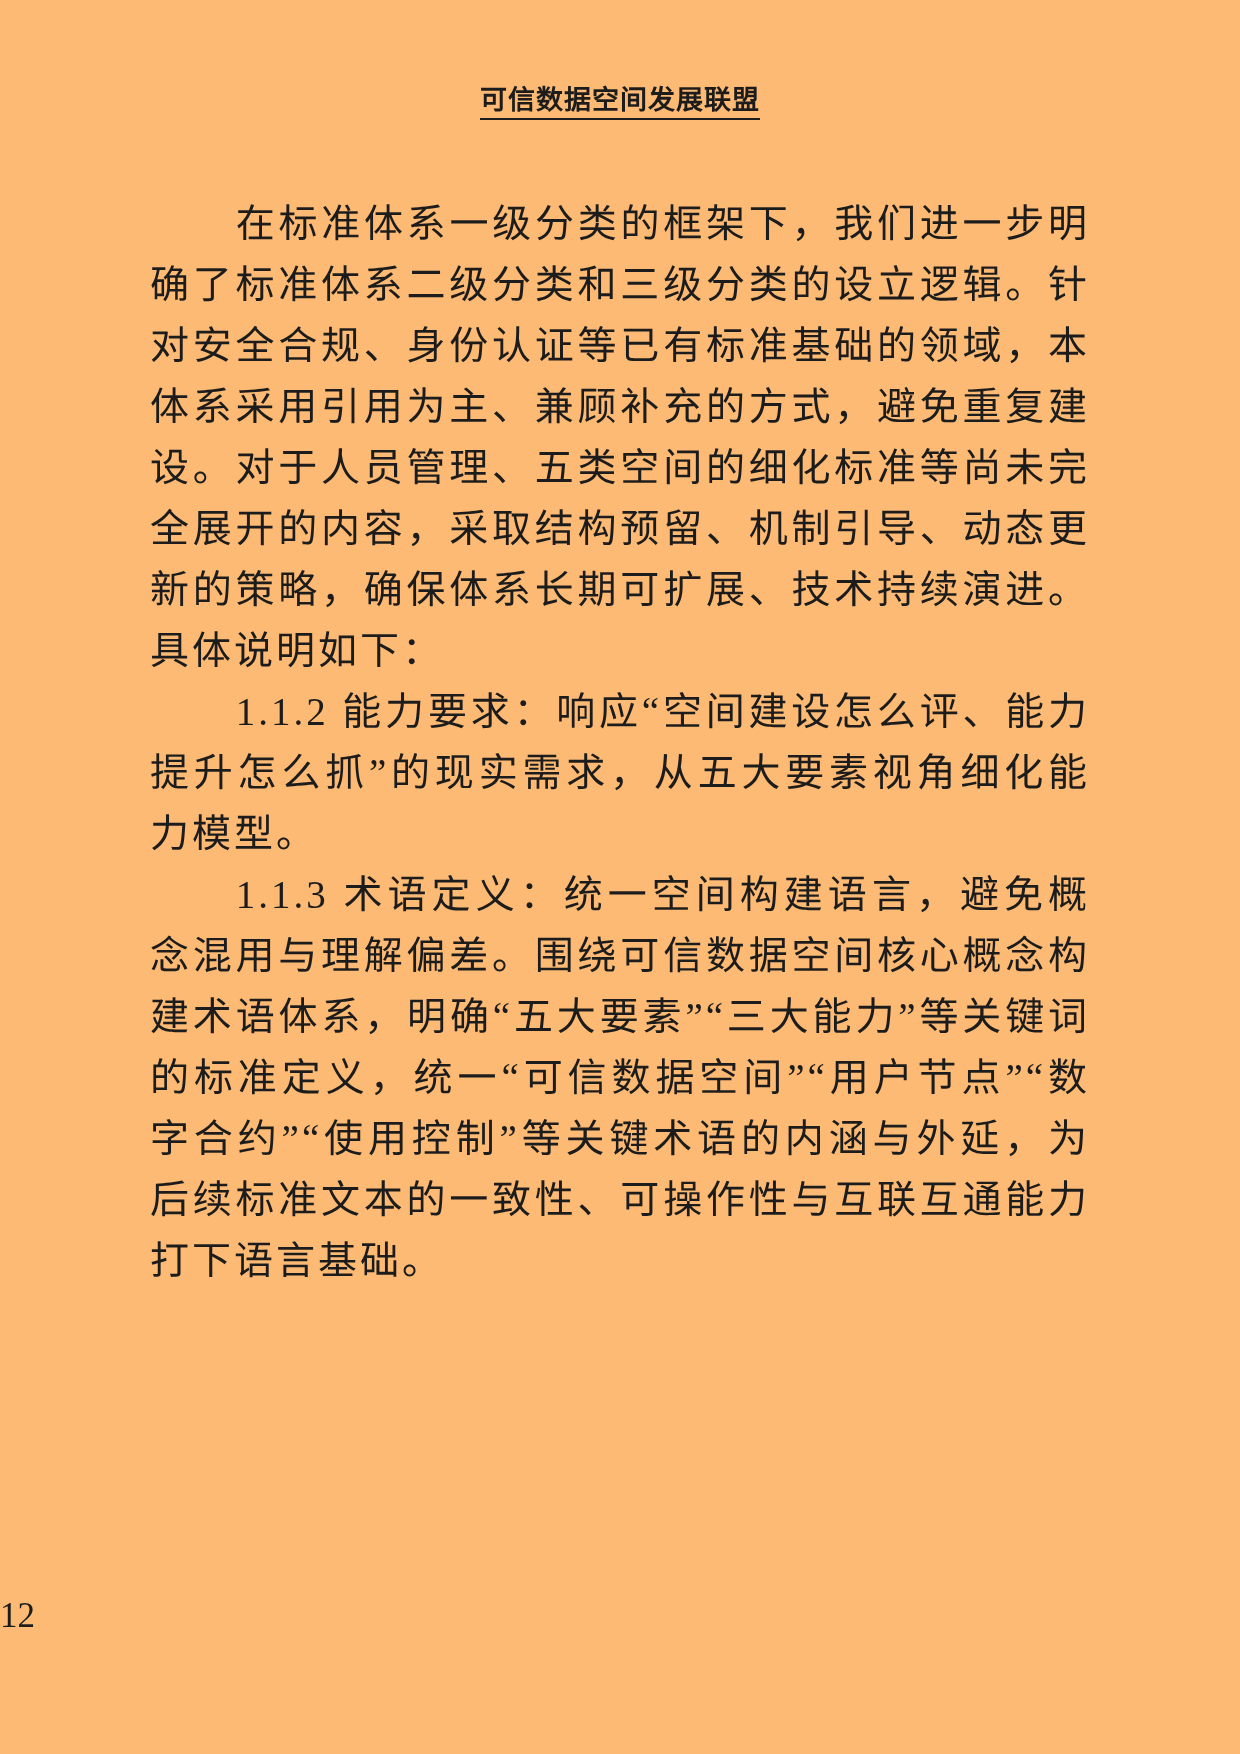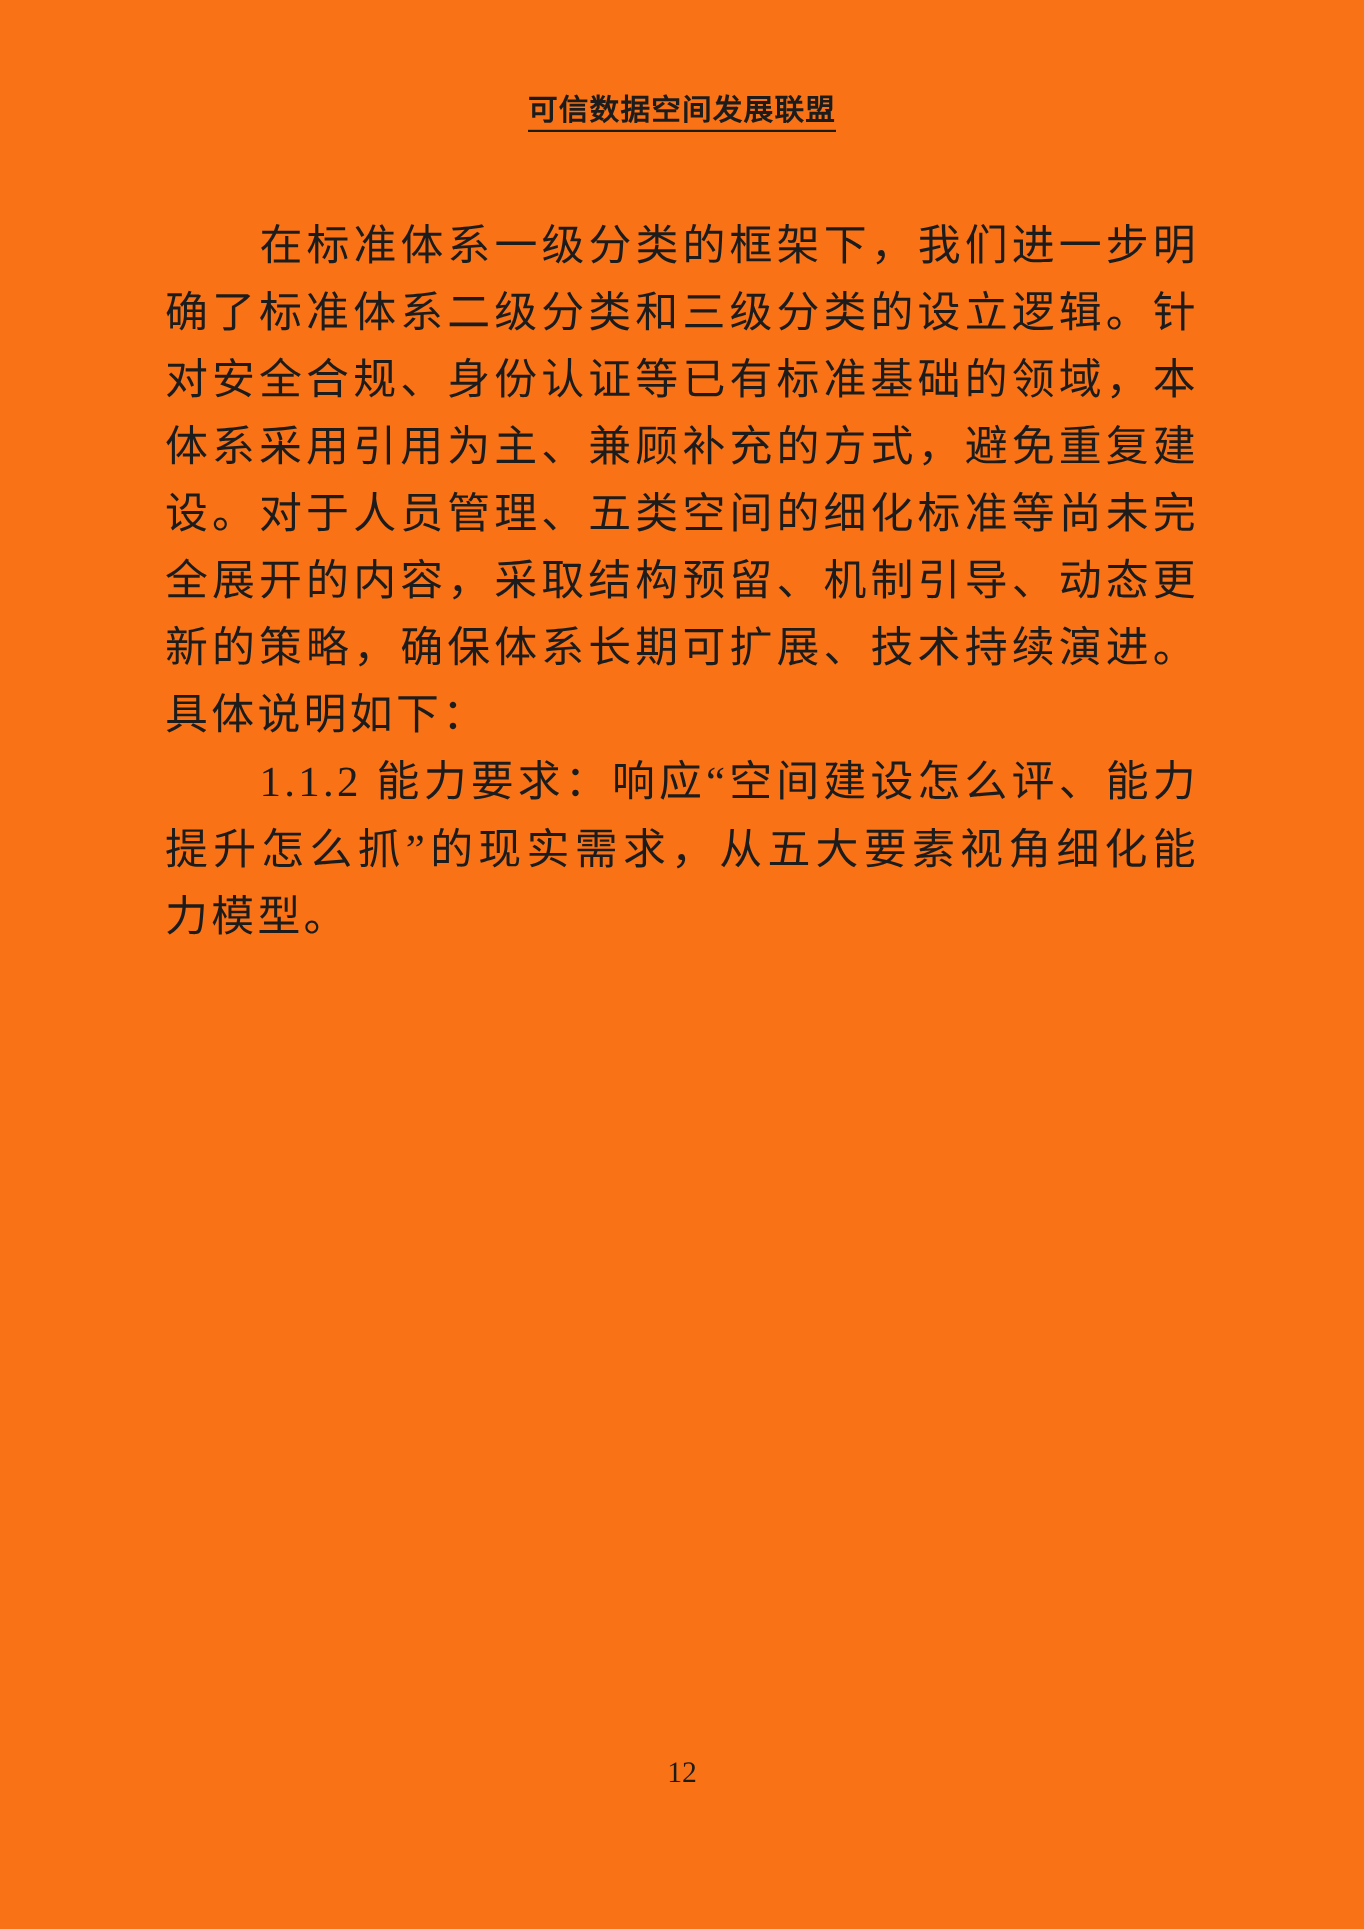"可信数据空间发展联盟" .page { background: #f97316 -> #fdba74 }
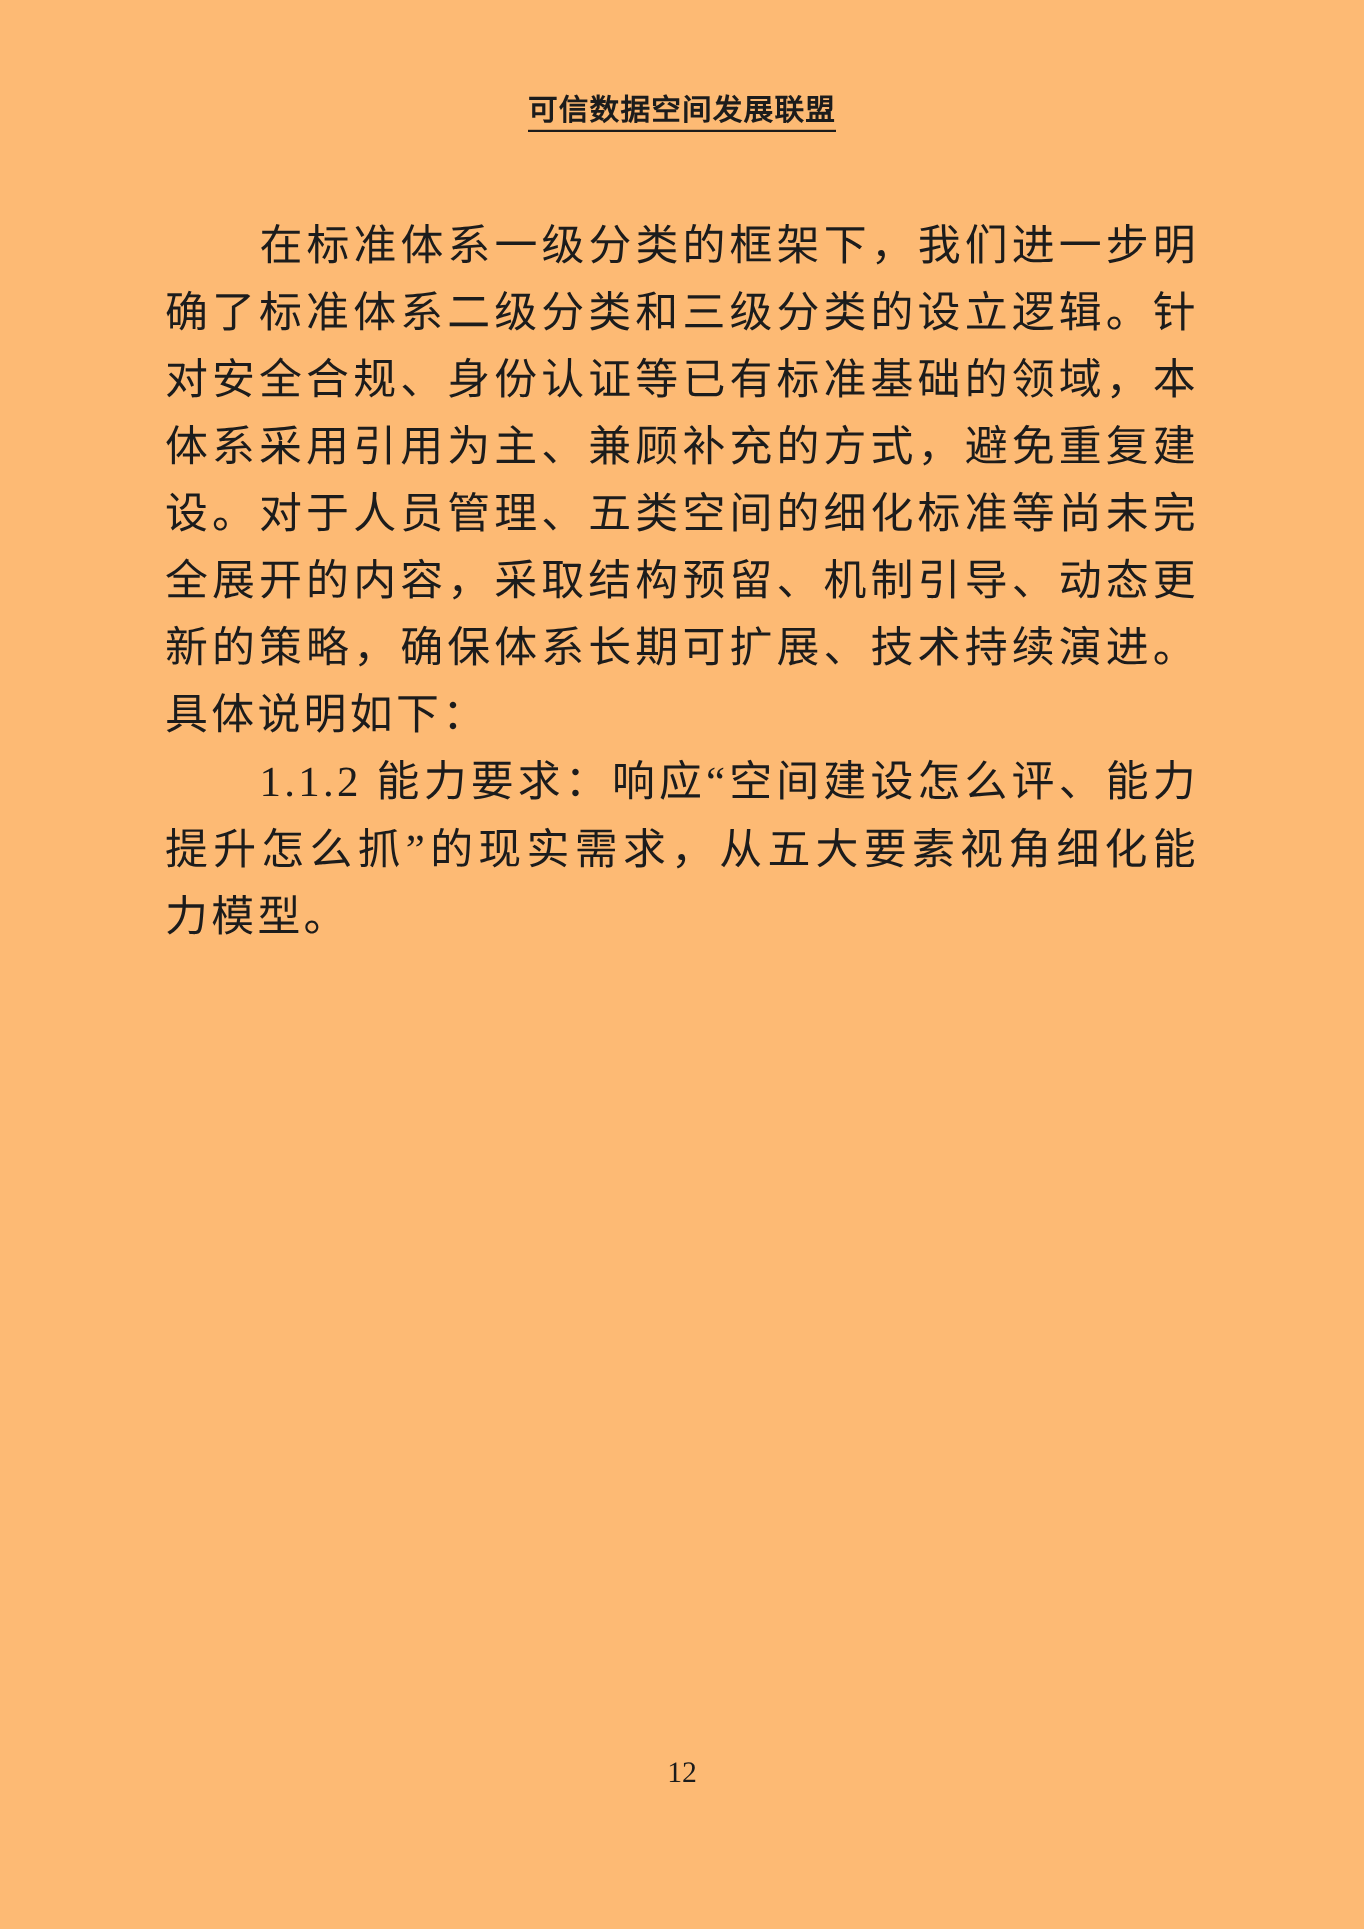"1.1.3" p { html: none -> <p>1.1.3 术语定义：统一空间构建语言，避免概念混用与理解偏差。围绕可信数据空间核心概念构建术语体系，明确“五大要素”“三大能力”等关键词的标准定义，统一“可信数据空间”“用户节点”“数字合约”“使用控制”等关键术语的内涵与外延，为后续标准文本的一致性、可操作性与互联互通能力打下语言基础。</p> }
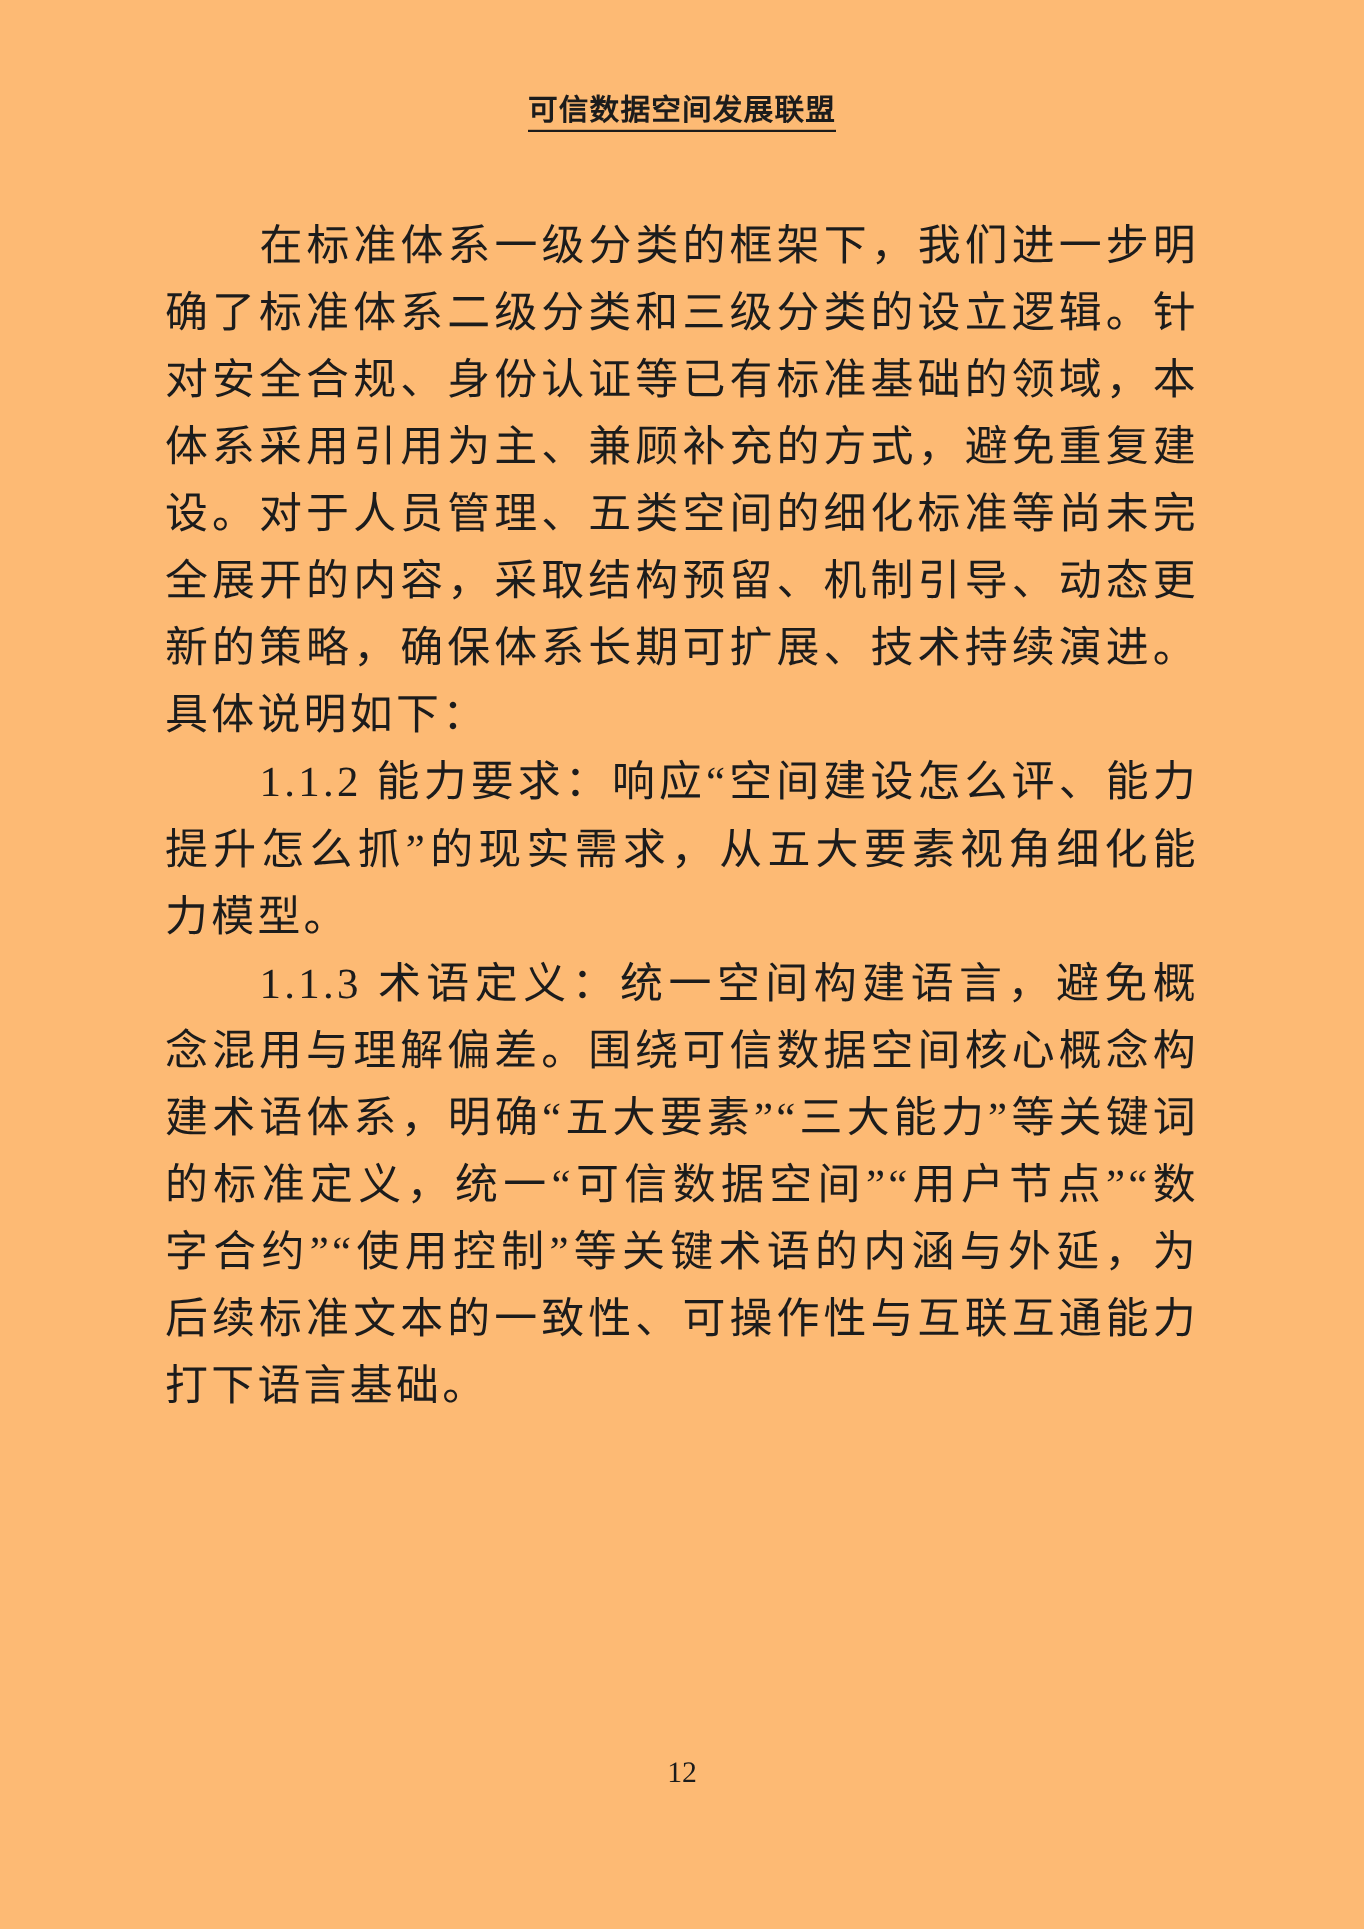"12" .page-footer { font-size: 27px -> 35px; text-align: center -> none }
